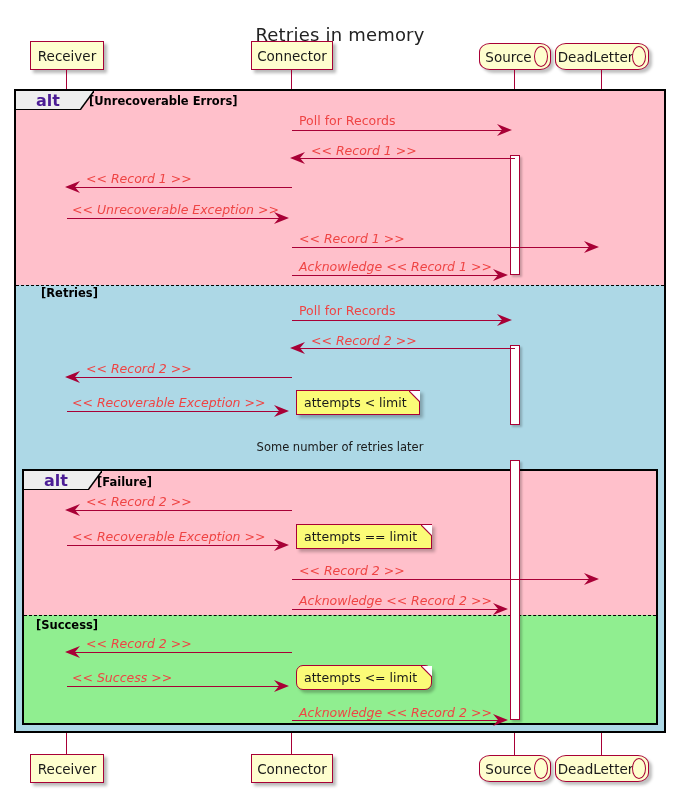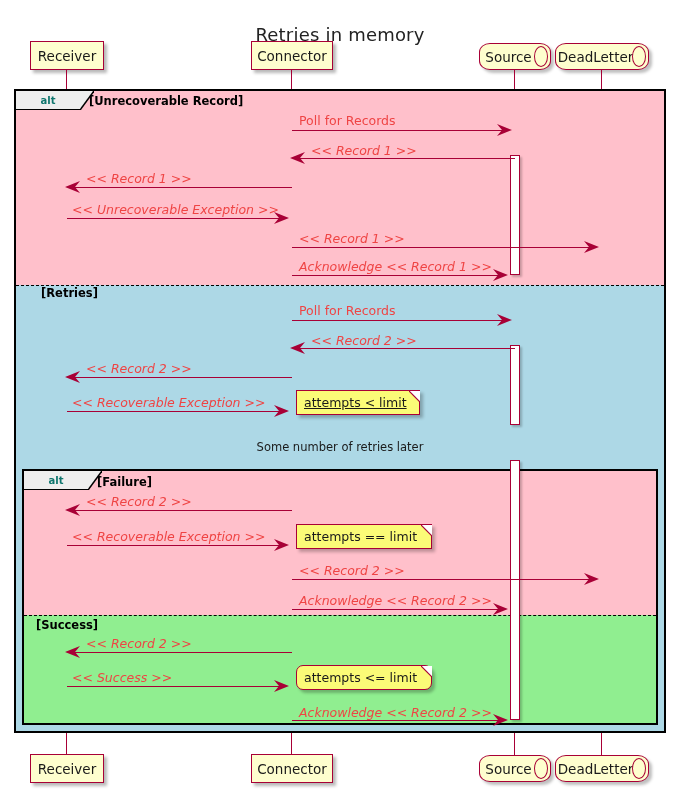"alt" .alttag { color: #0f766e -> #4c1d95; font-size: 10px -> 16px }
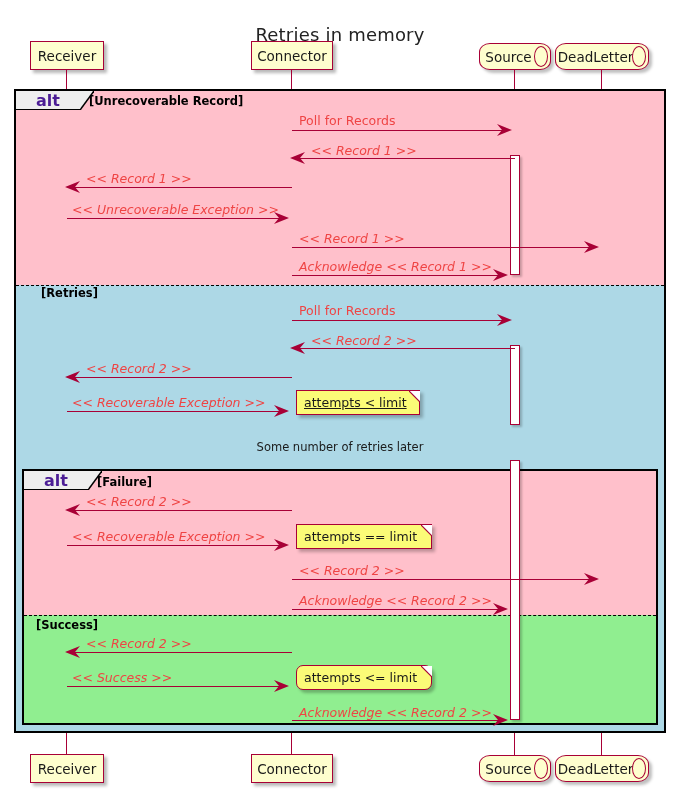"[Unrecoverable Record]" div.guard { text: Record -> Errors }
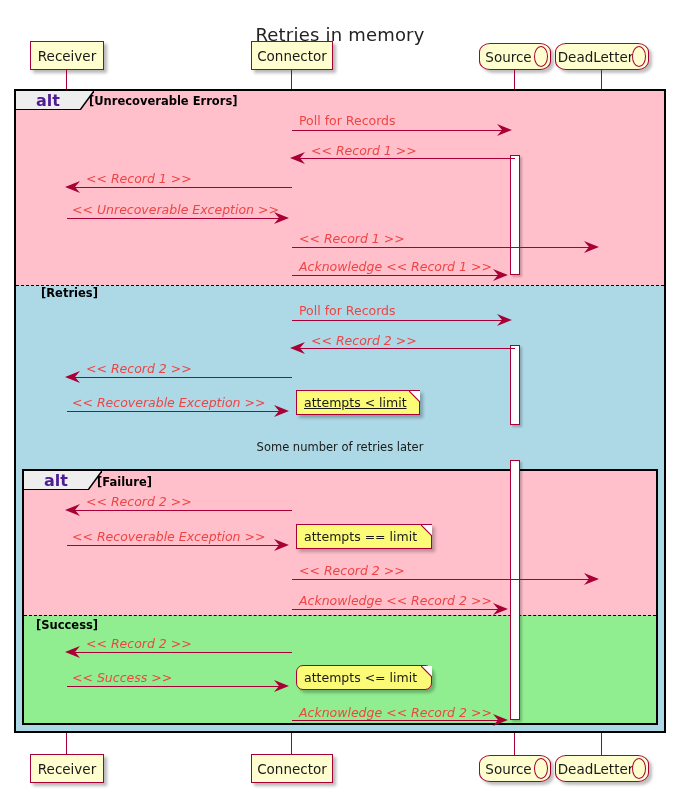"attempts < limit" div.note { text-decoration: underline -> none }
